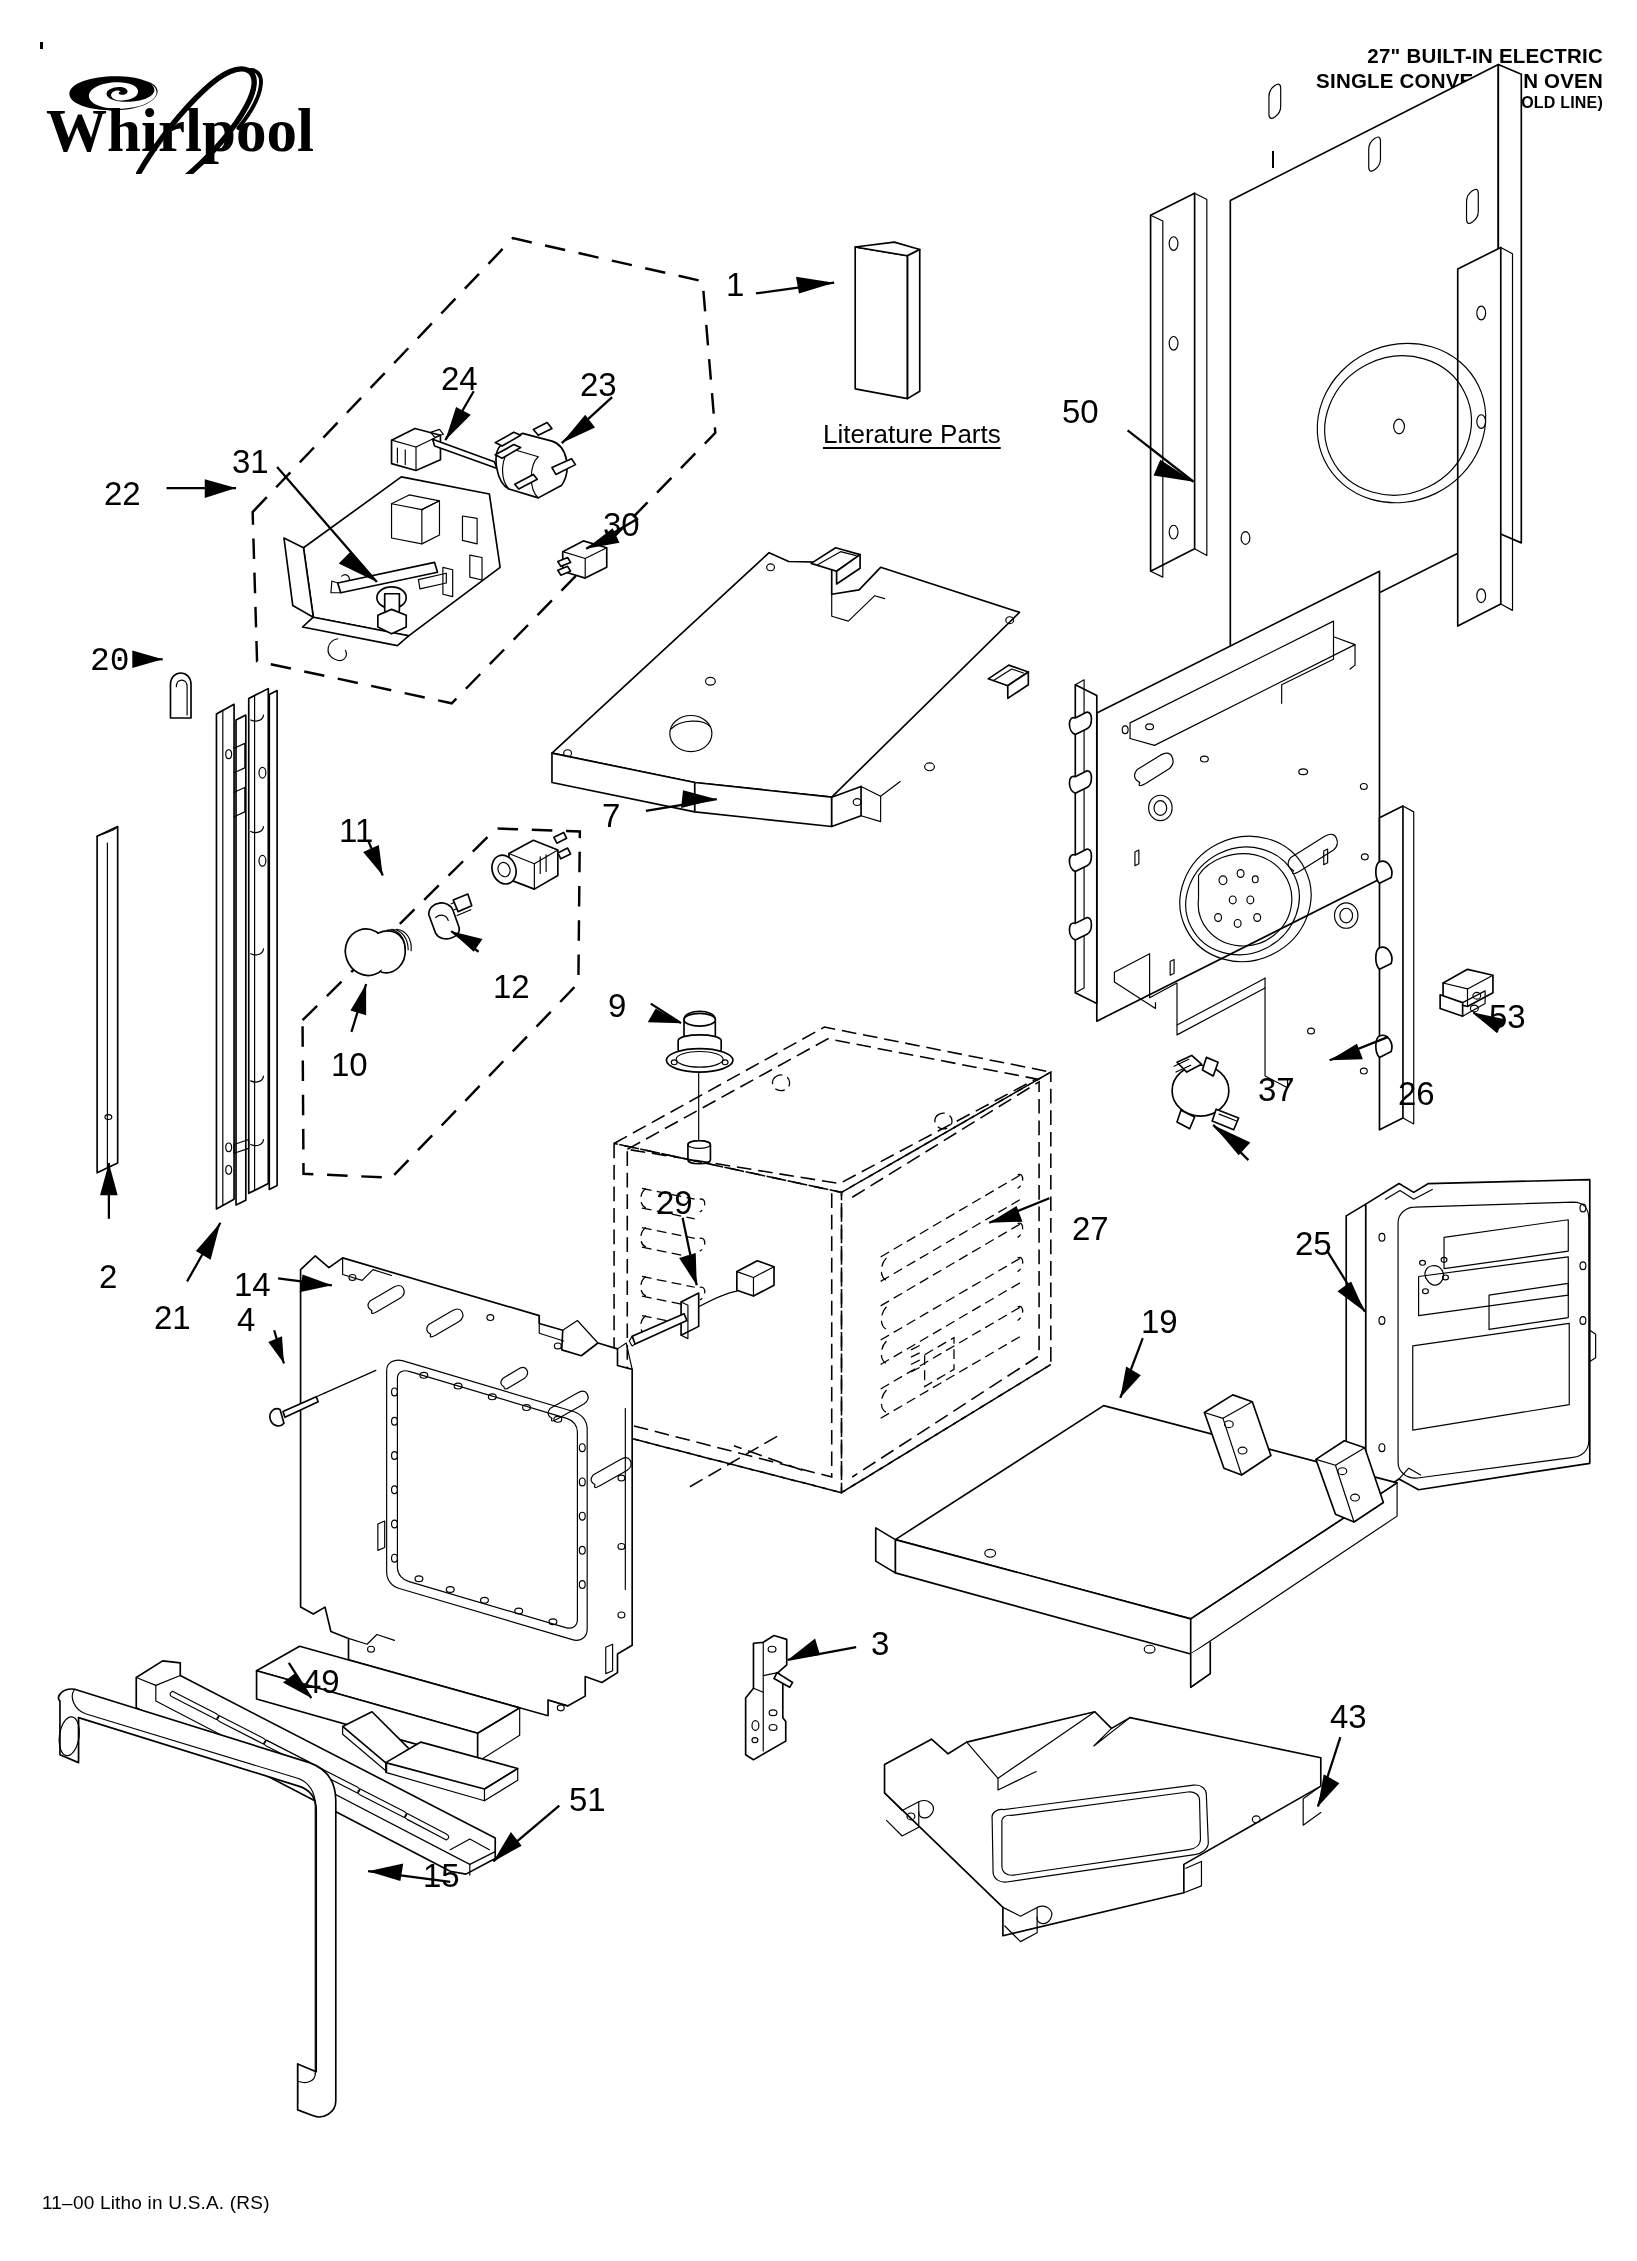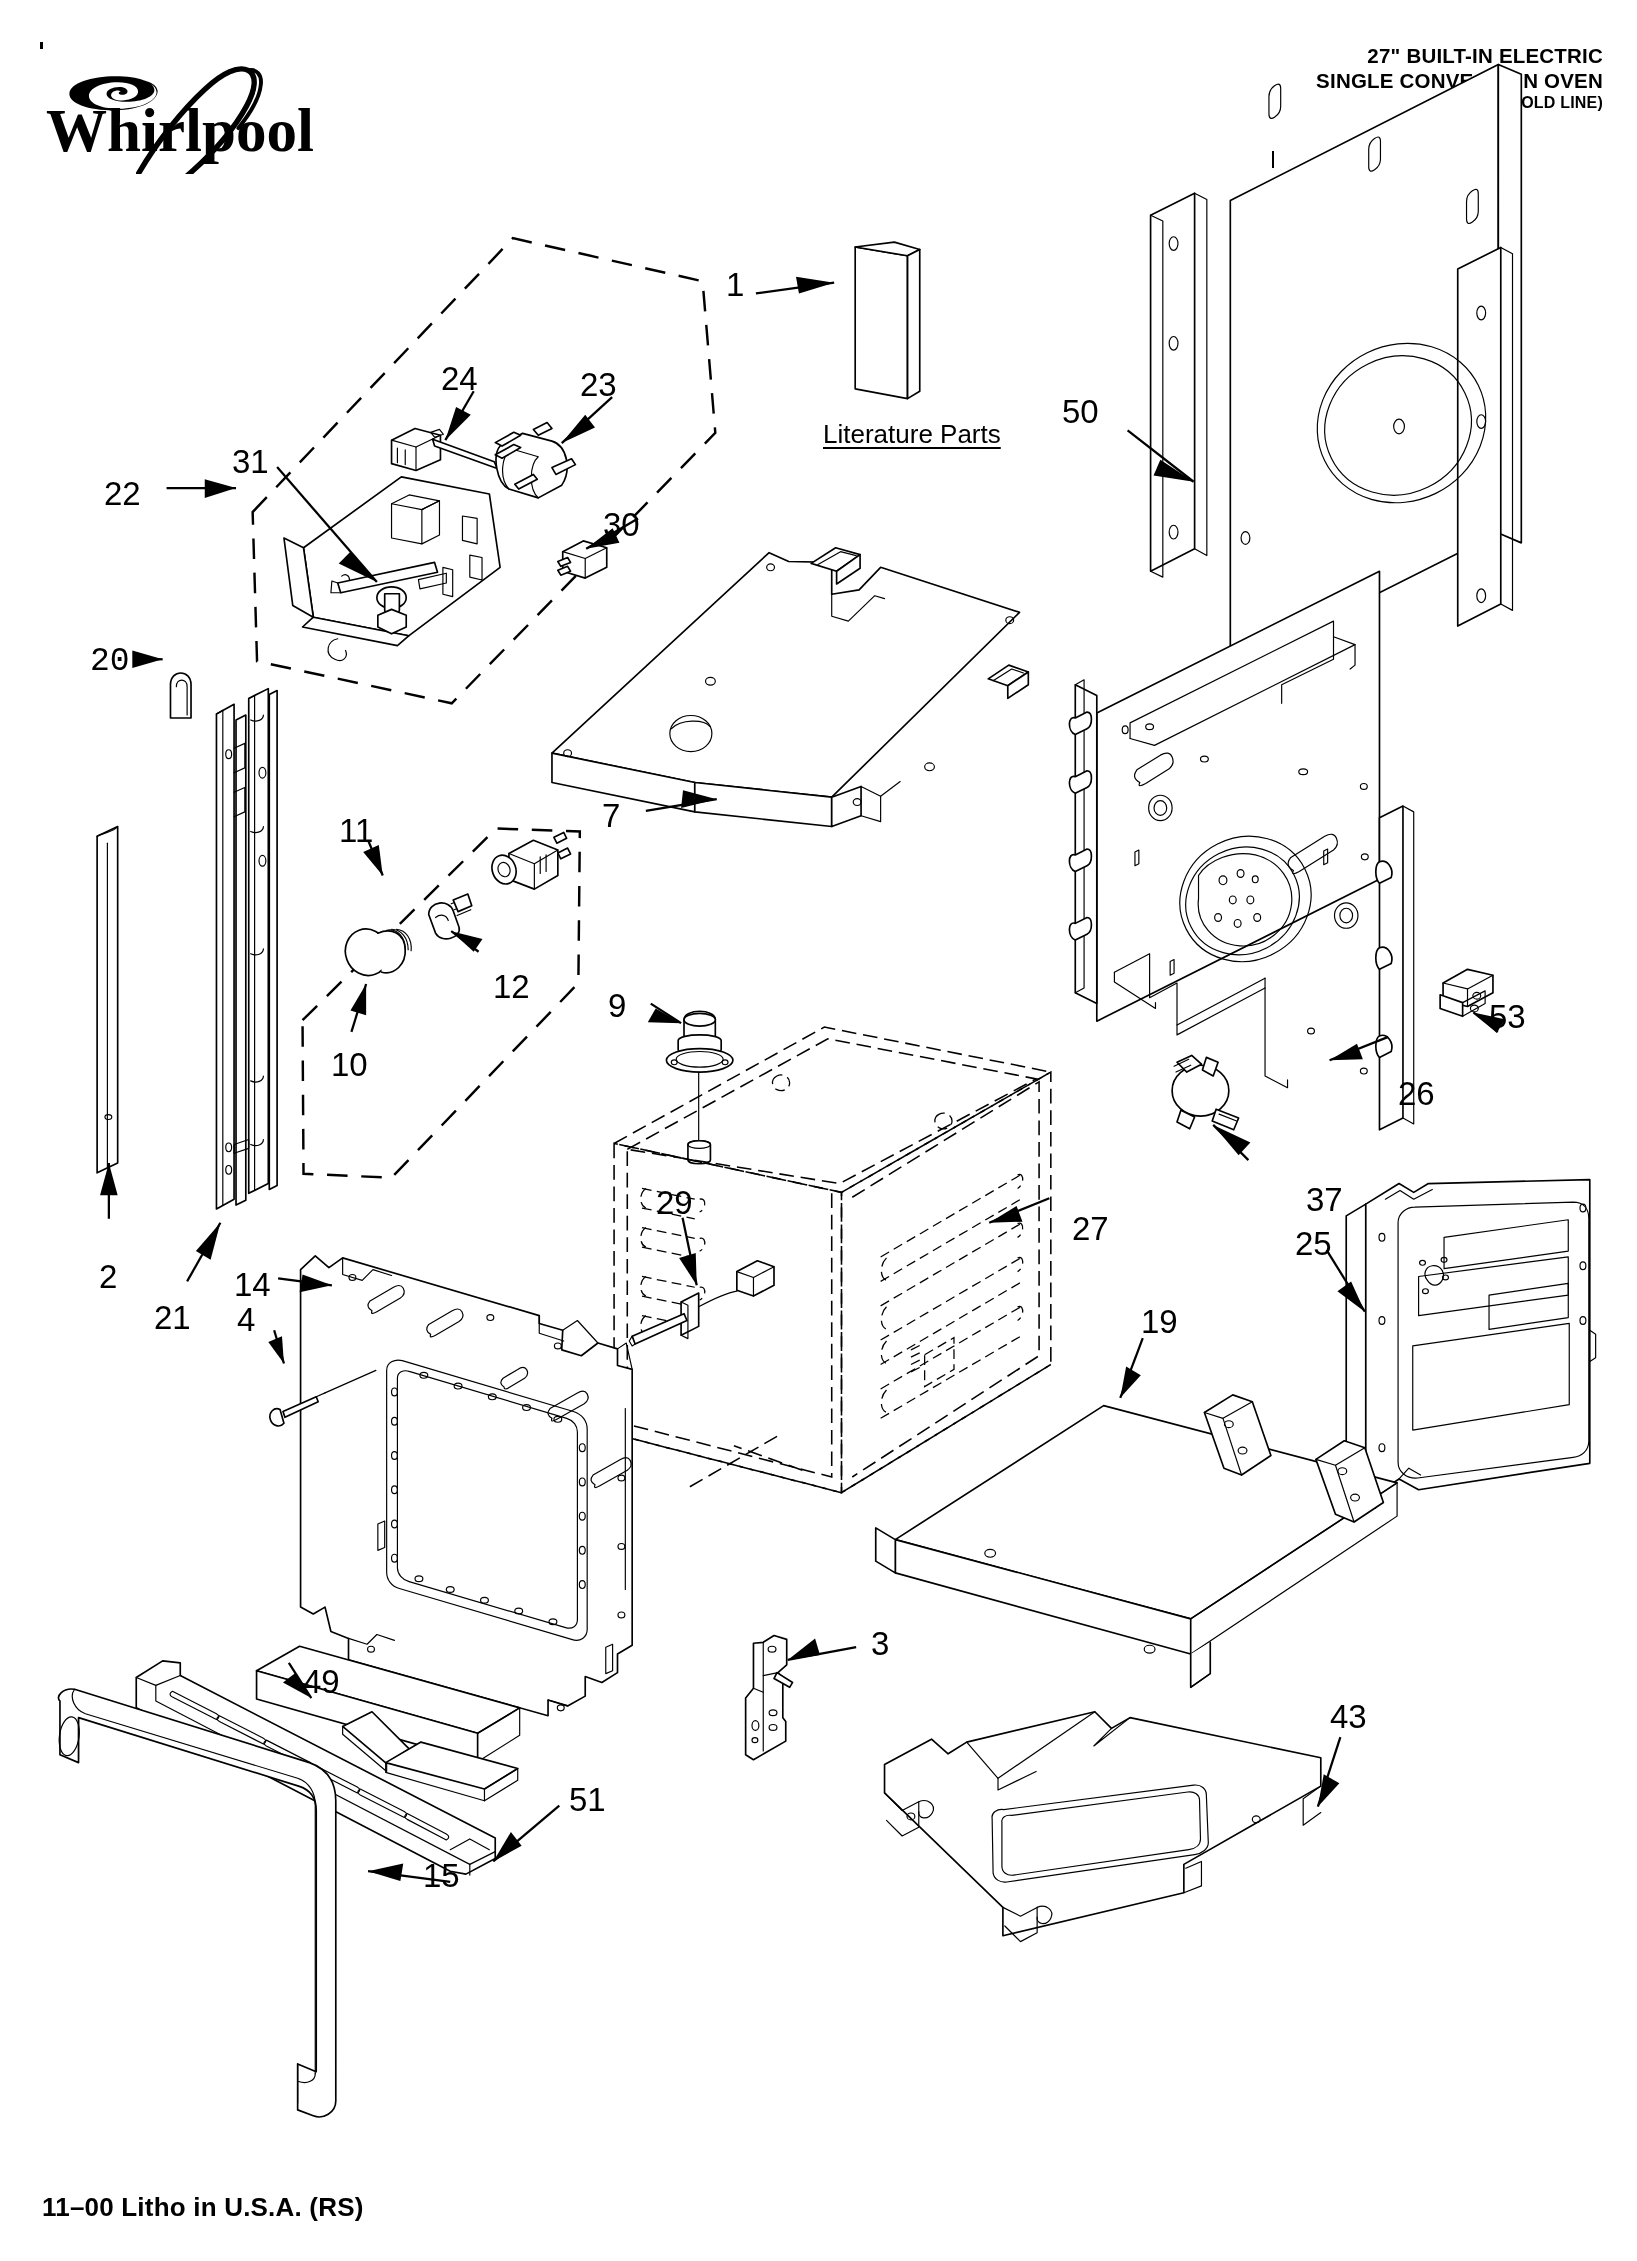"37" div.callout { margin-left: 48px -> none; top: 1183px -> 1073px }
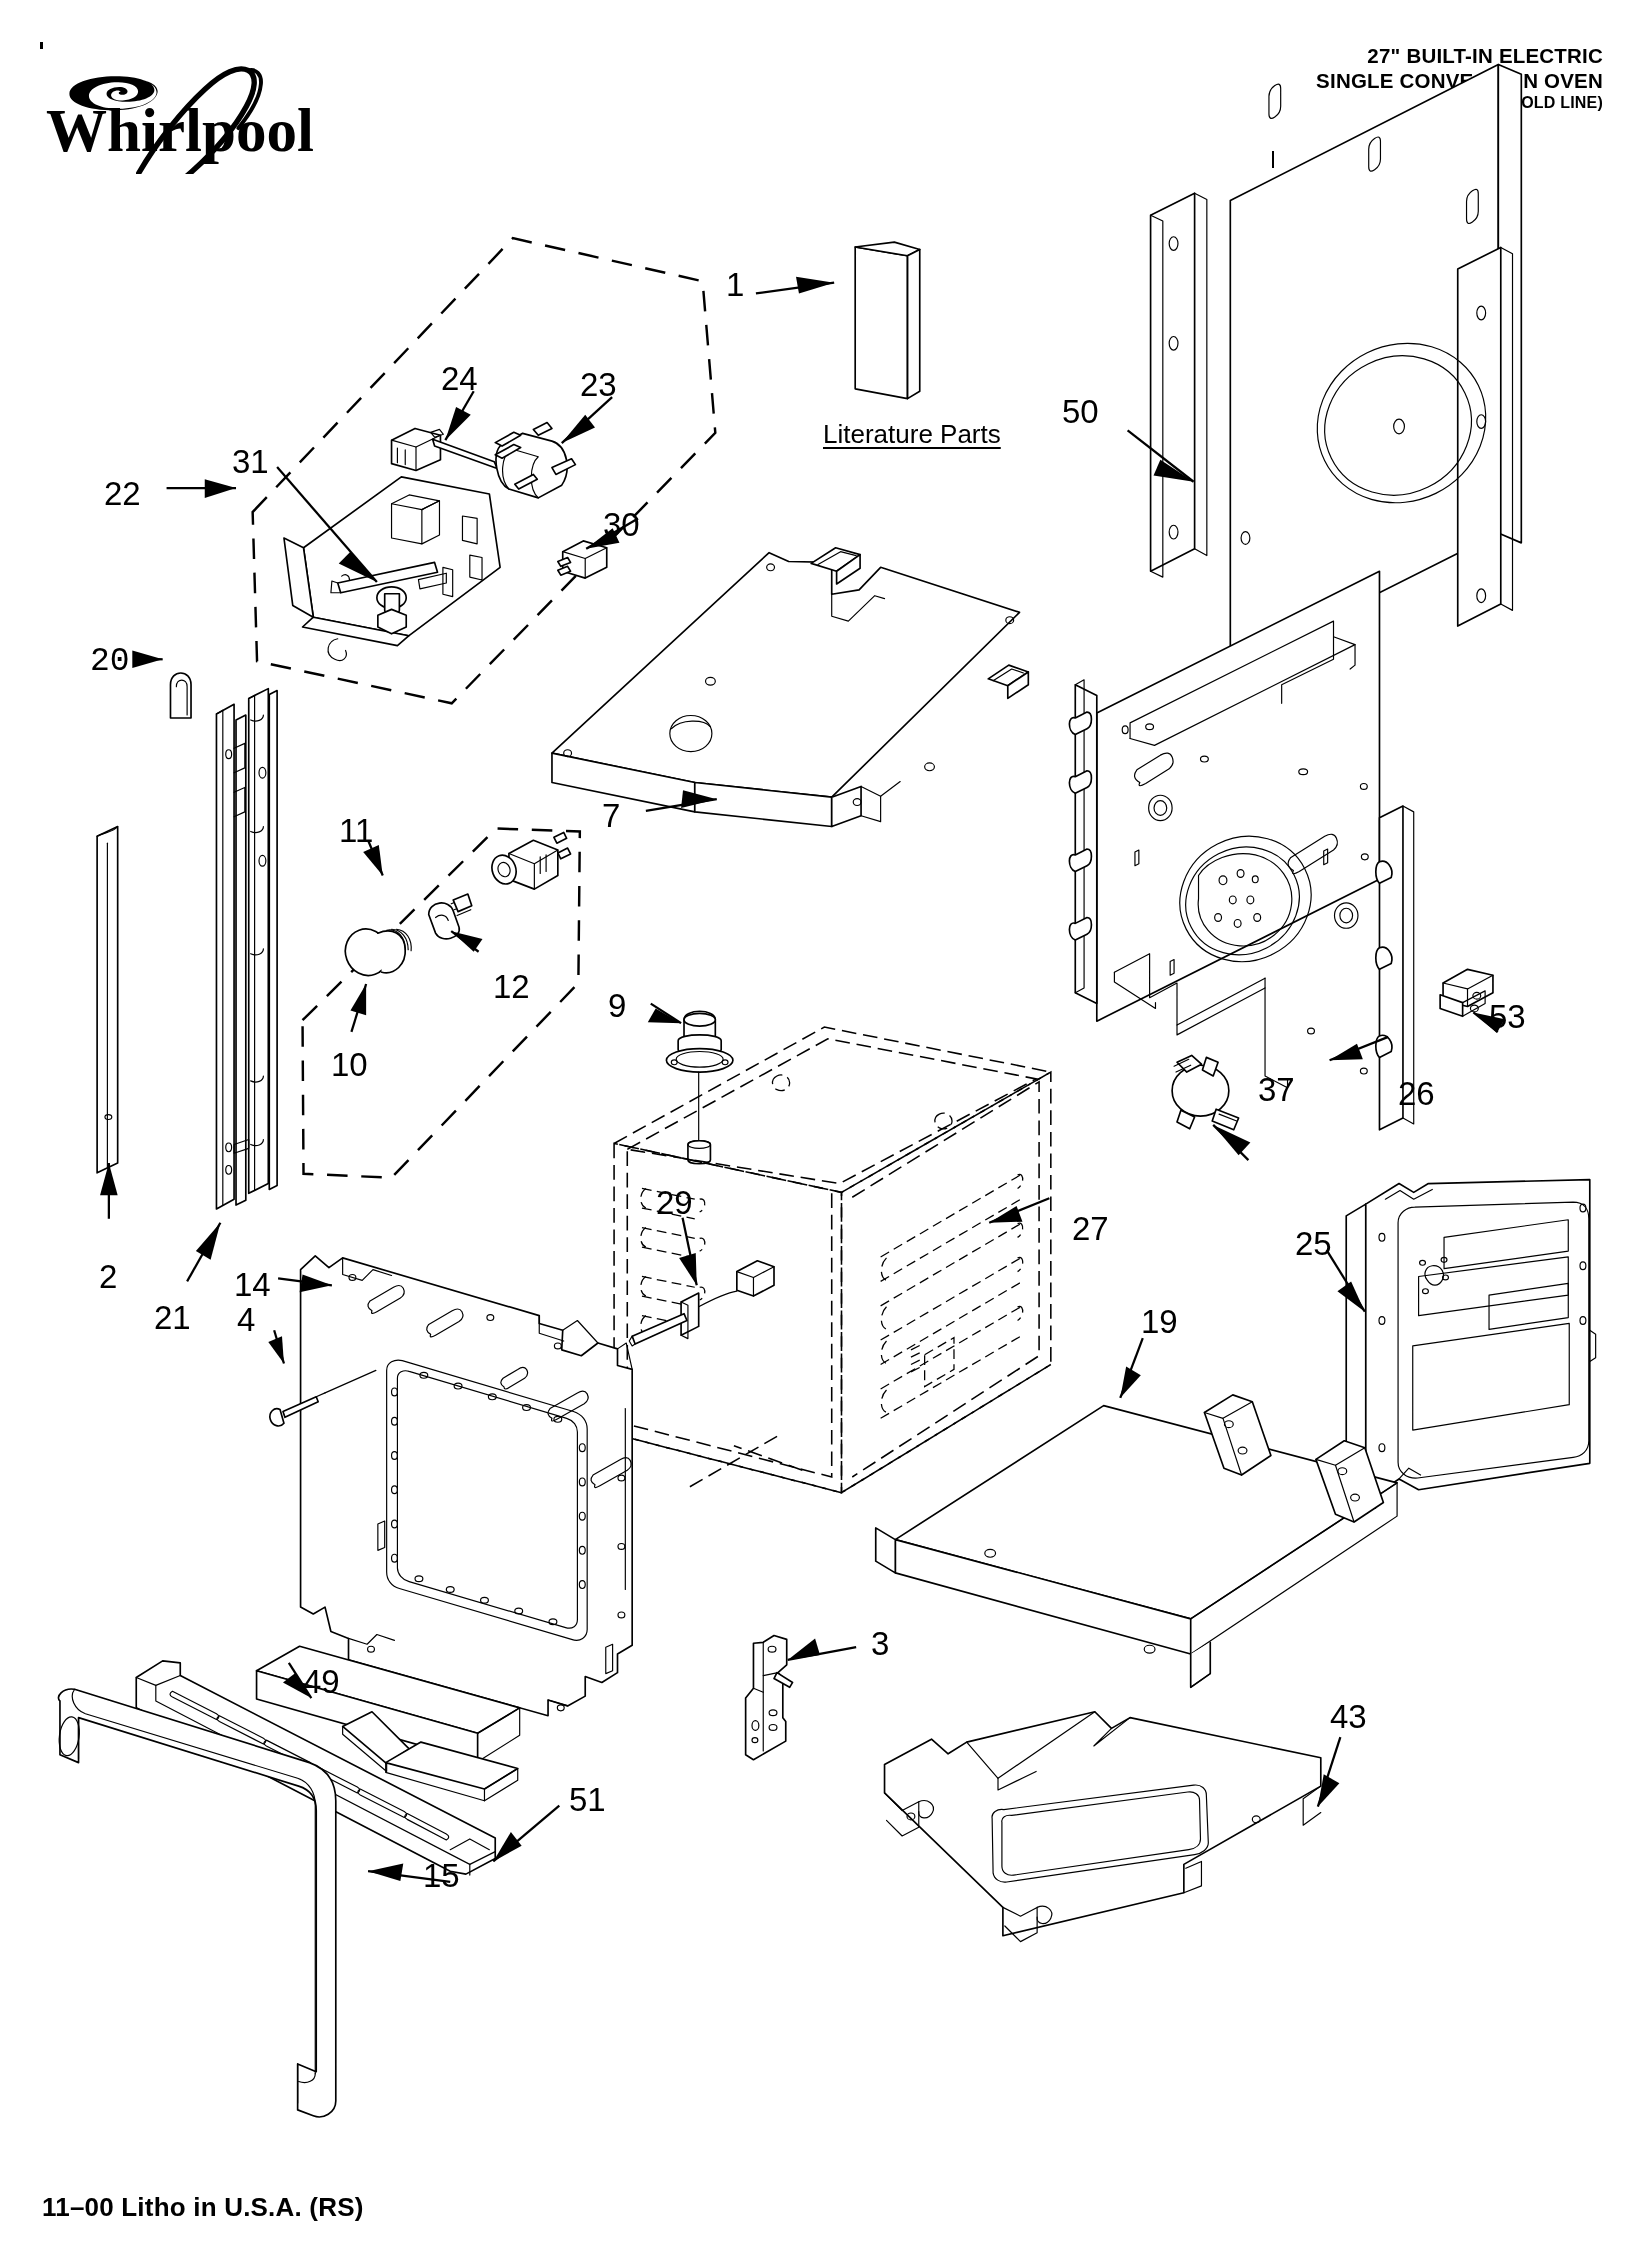"11–00 Litho in U.S.A. (RS)" .footer-note { font-size: 26px -> 19px; font-weight: bold -> normal }
